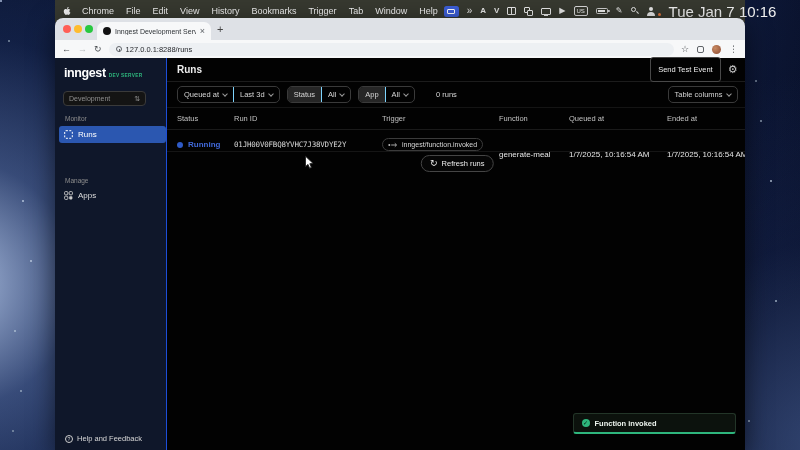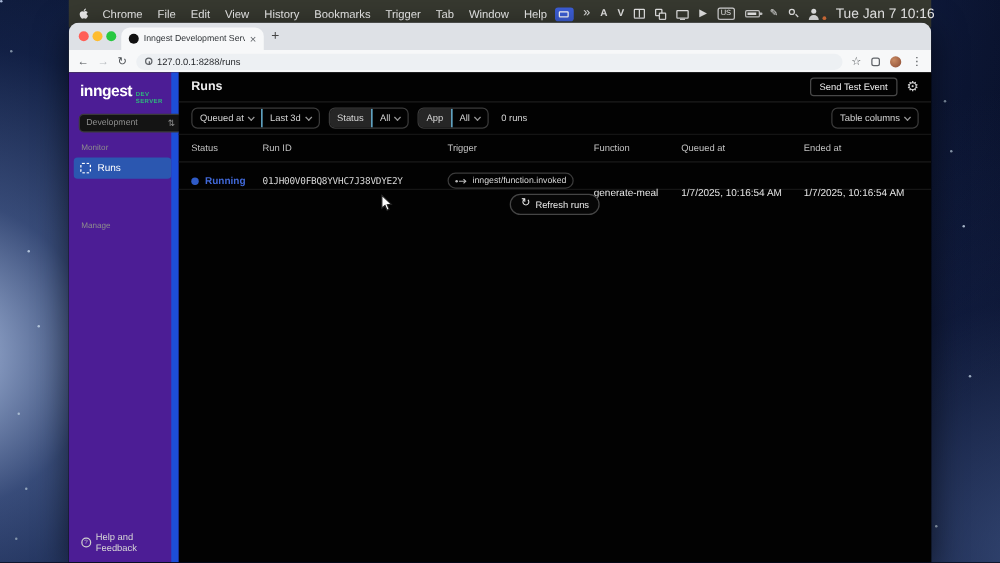"Tue Jan 7 10:16" .clock { font-size: 11px -> 15px }
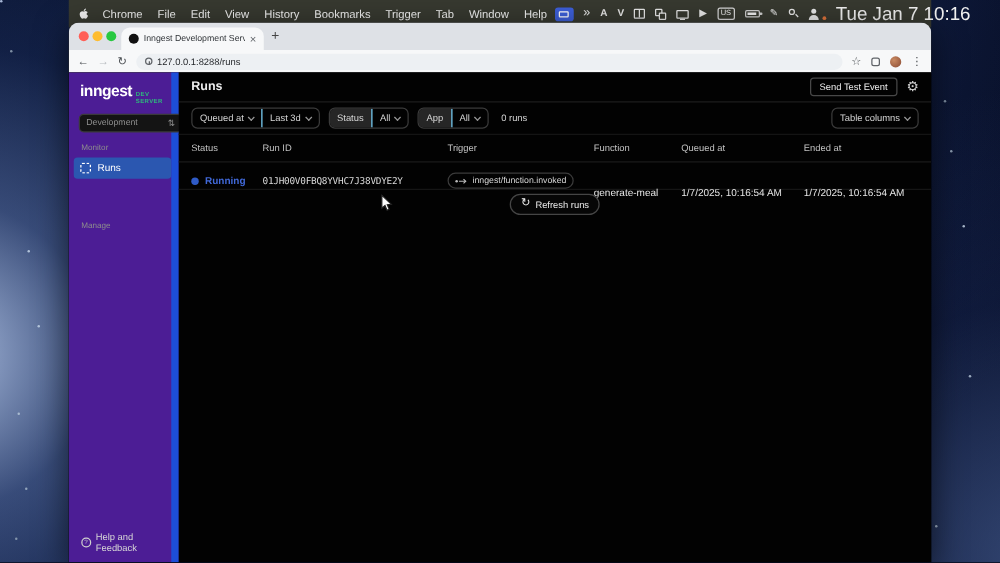"inngest" .sidebar { background: #4c1d95 -> #0f172a; border-right: 6px solid #1d4ed8 -> 1px solid #1d4ed8; width: 88px -> 112px }
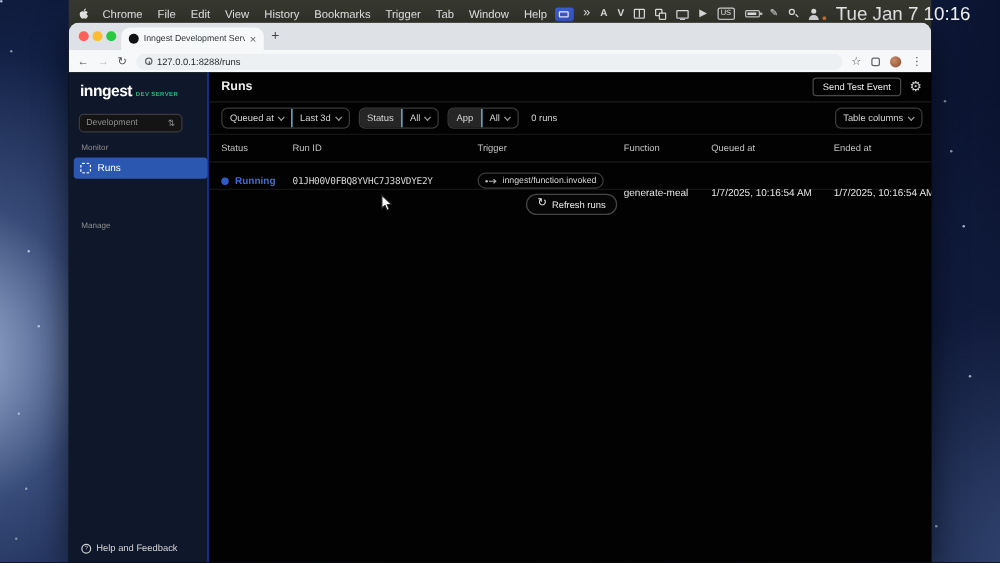"Send Test Event" .btn-outline { height: 15px -> 25px }
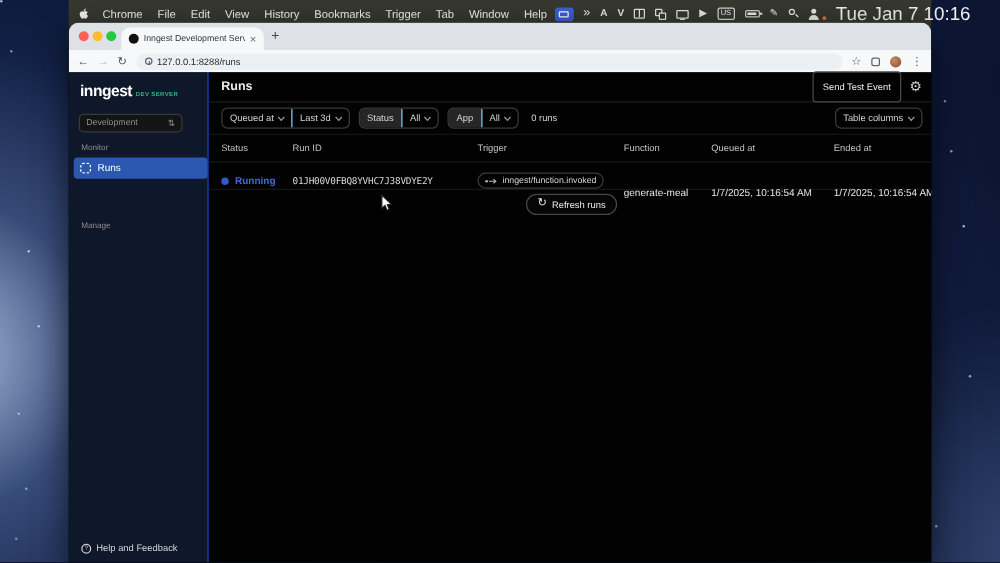"0 runs" .runs-count { margin-left: 3px -> 14px }
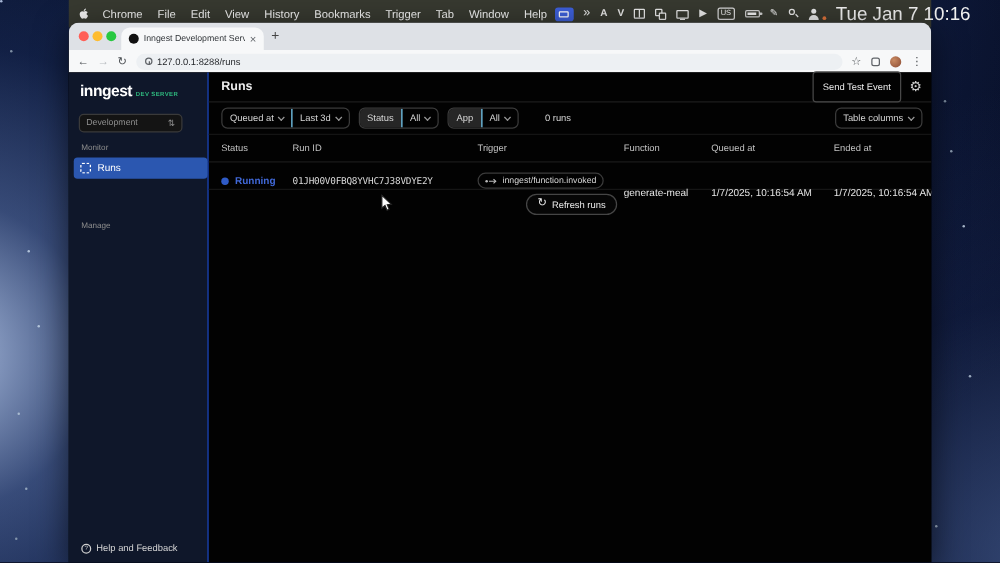"Apps" div.side-item { html: none -> <div> <svg> <rect></rect> <rect></rect> <rect></rect> <rect></rect> </svg> <span>Apps</span> </div> }
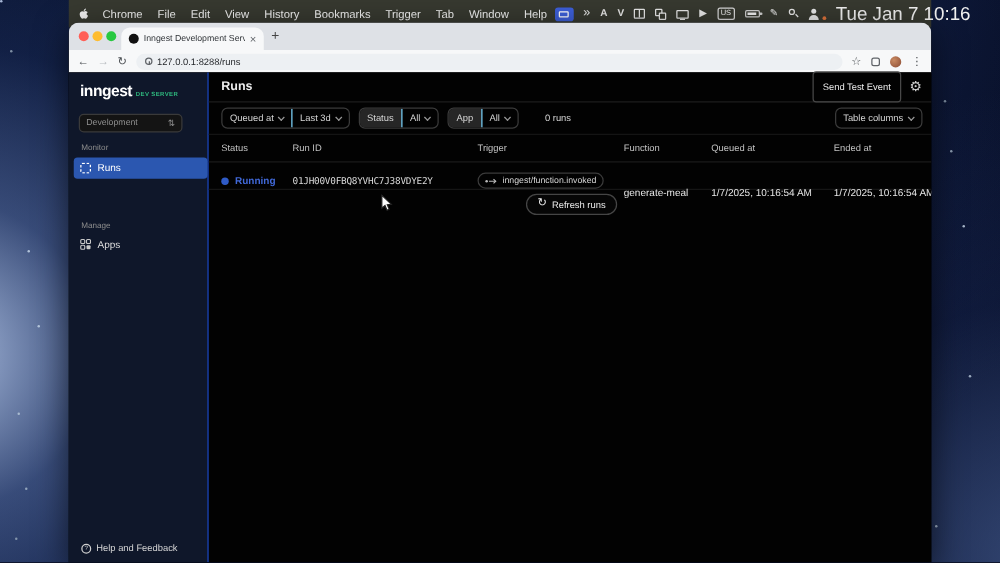"Function invoked" div.toast { html: none -> <div> <span>✓</span> <span>Function invoked</span> </div> }
